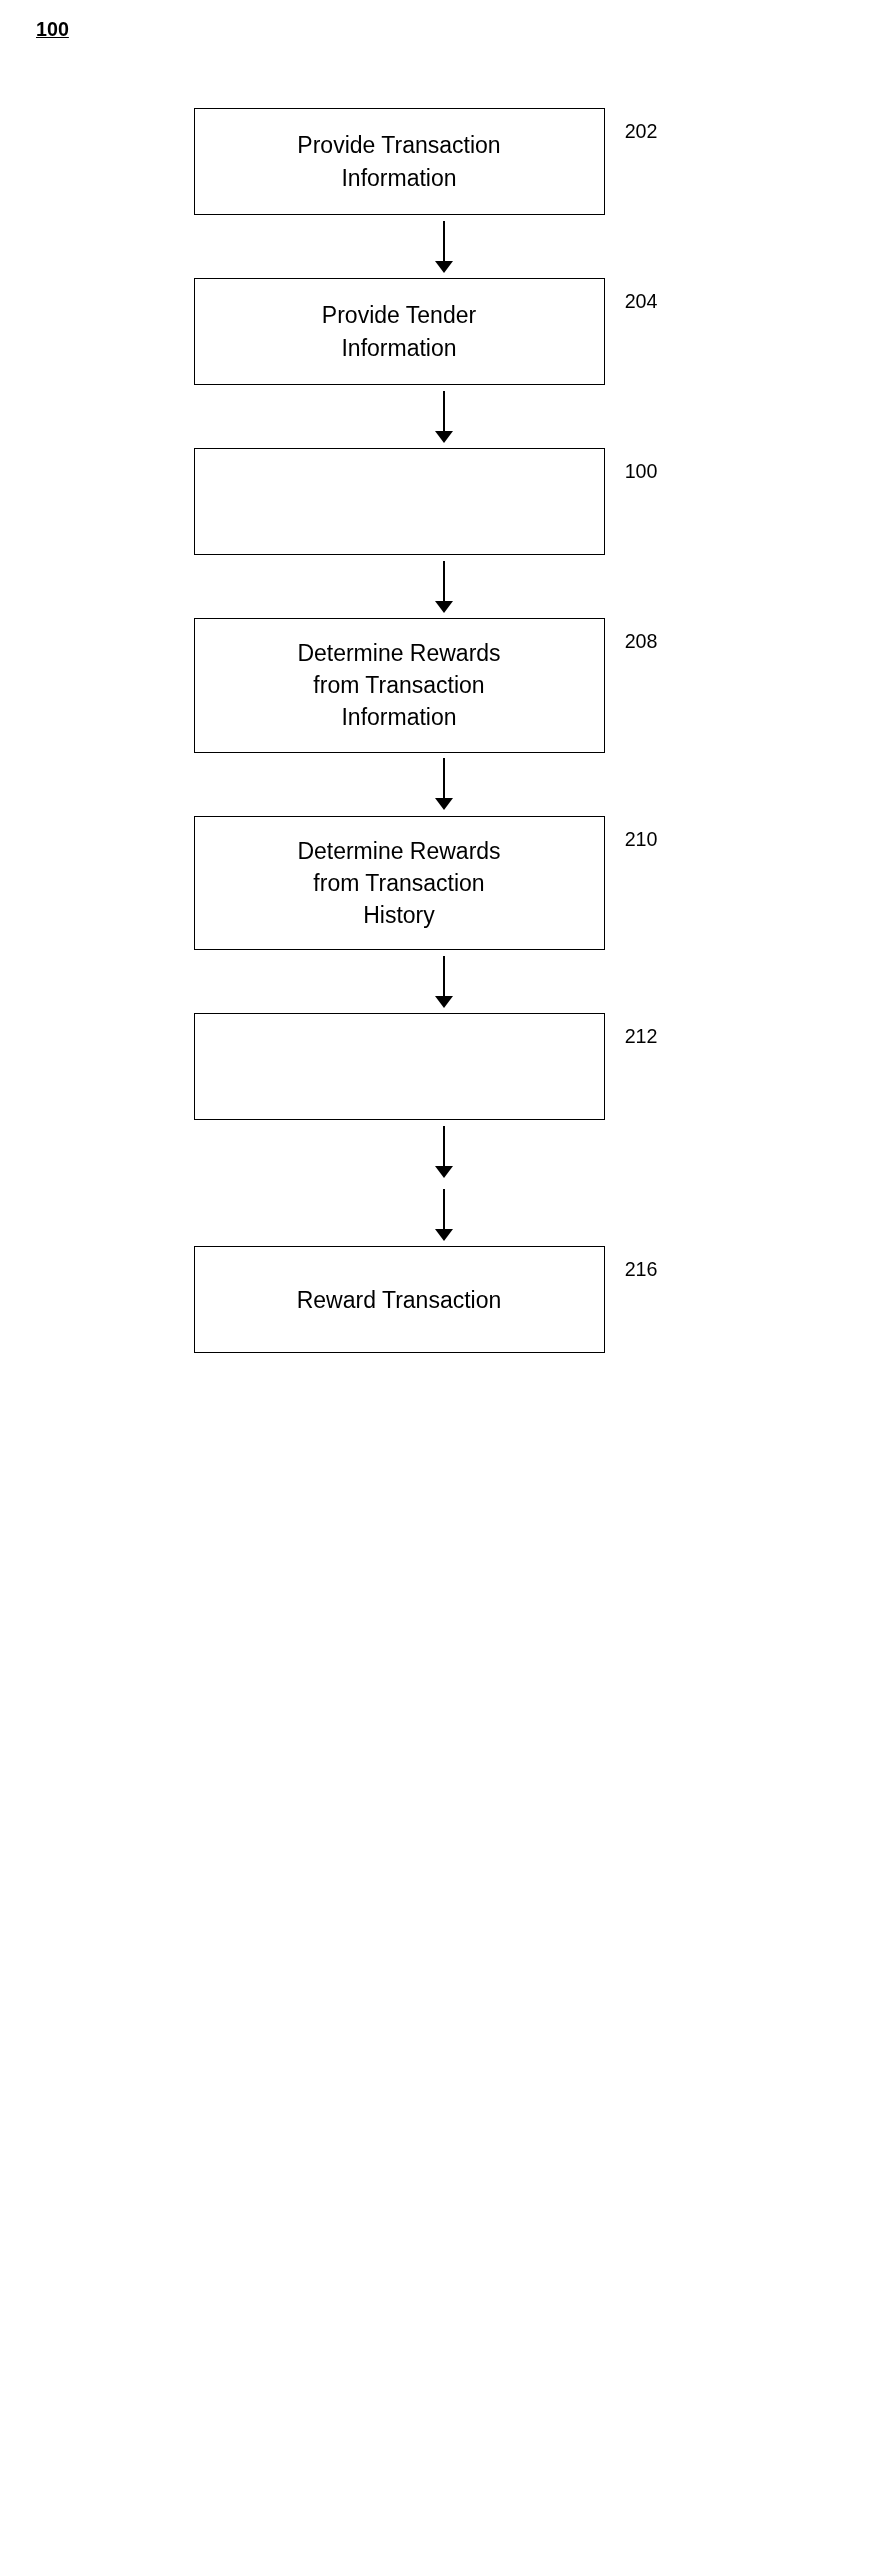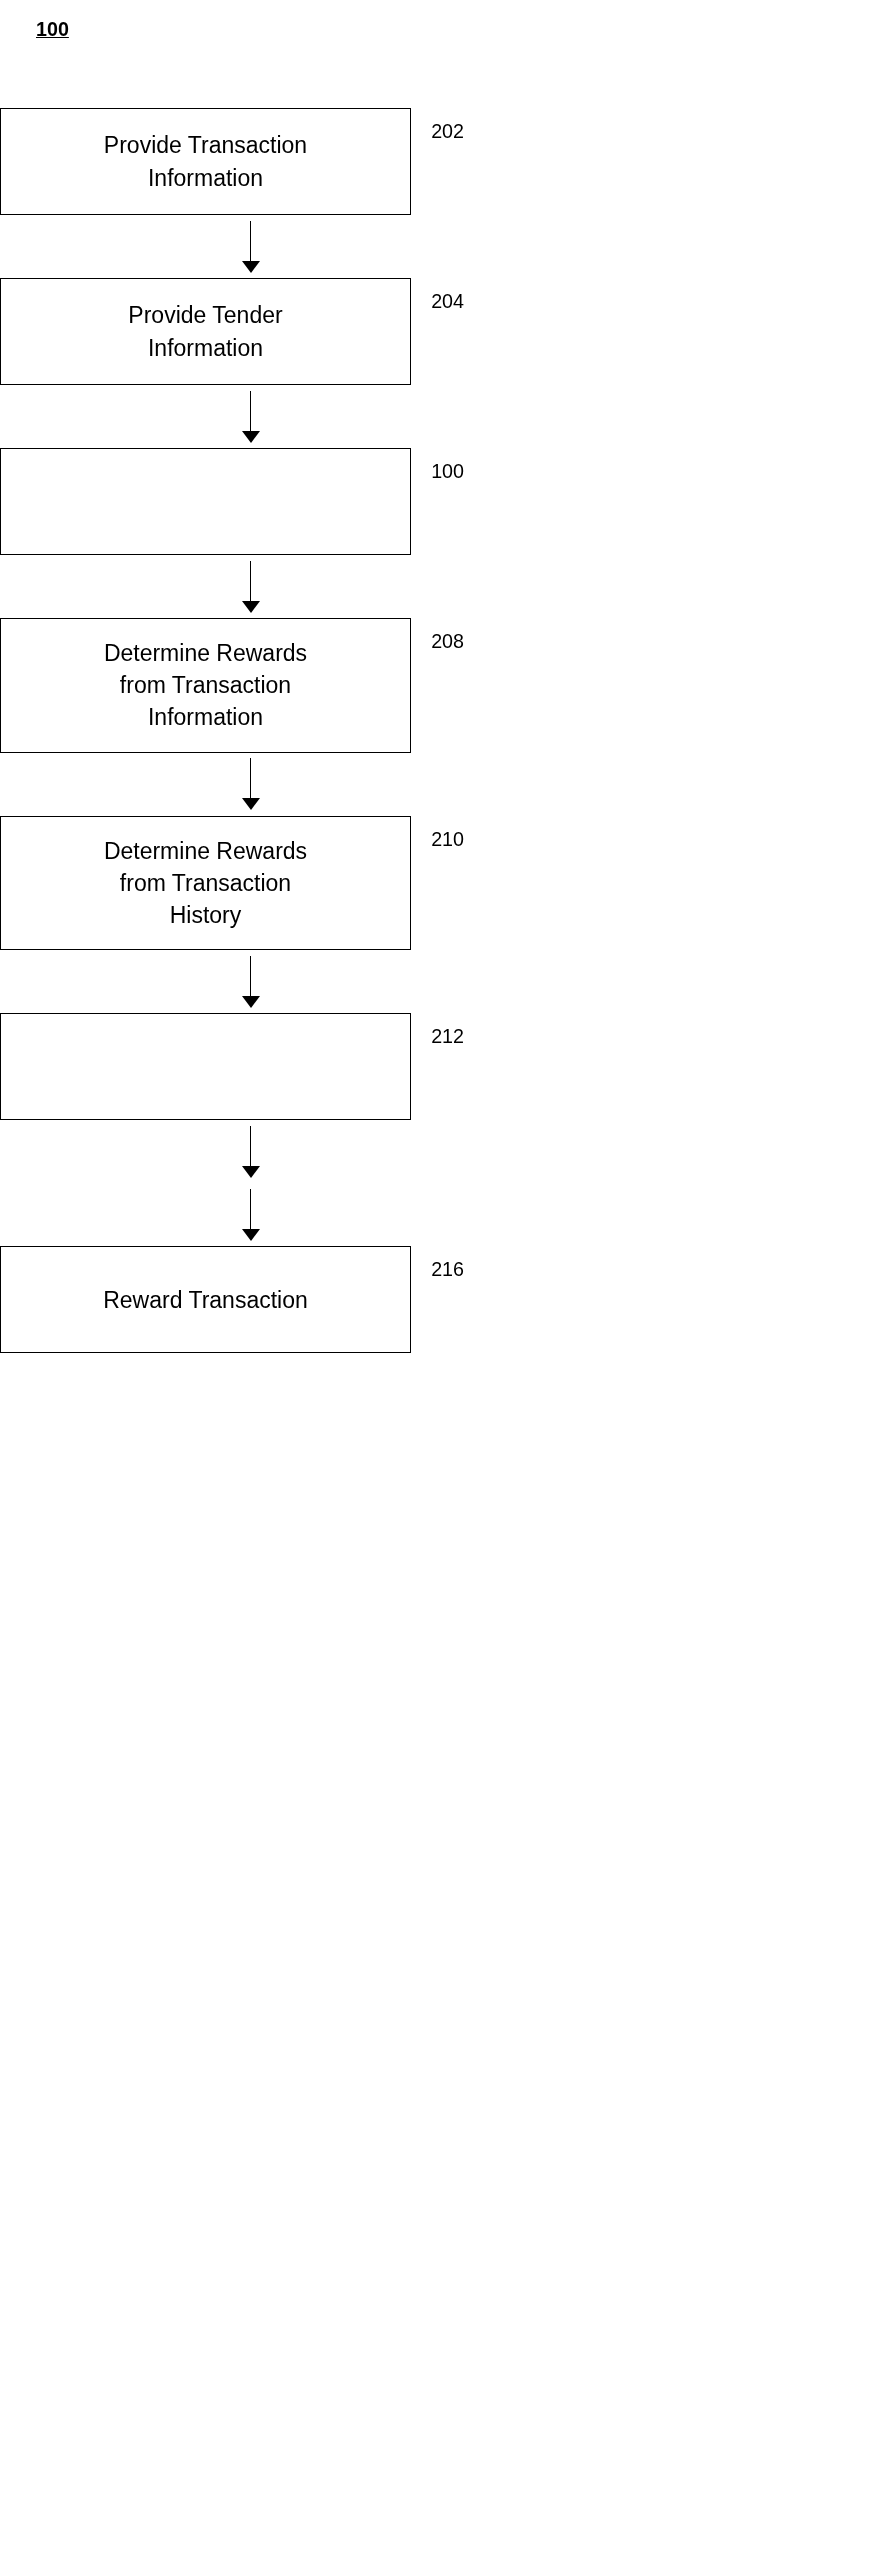"Provide Transaction" .flowchart { align-items: none -> center }
